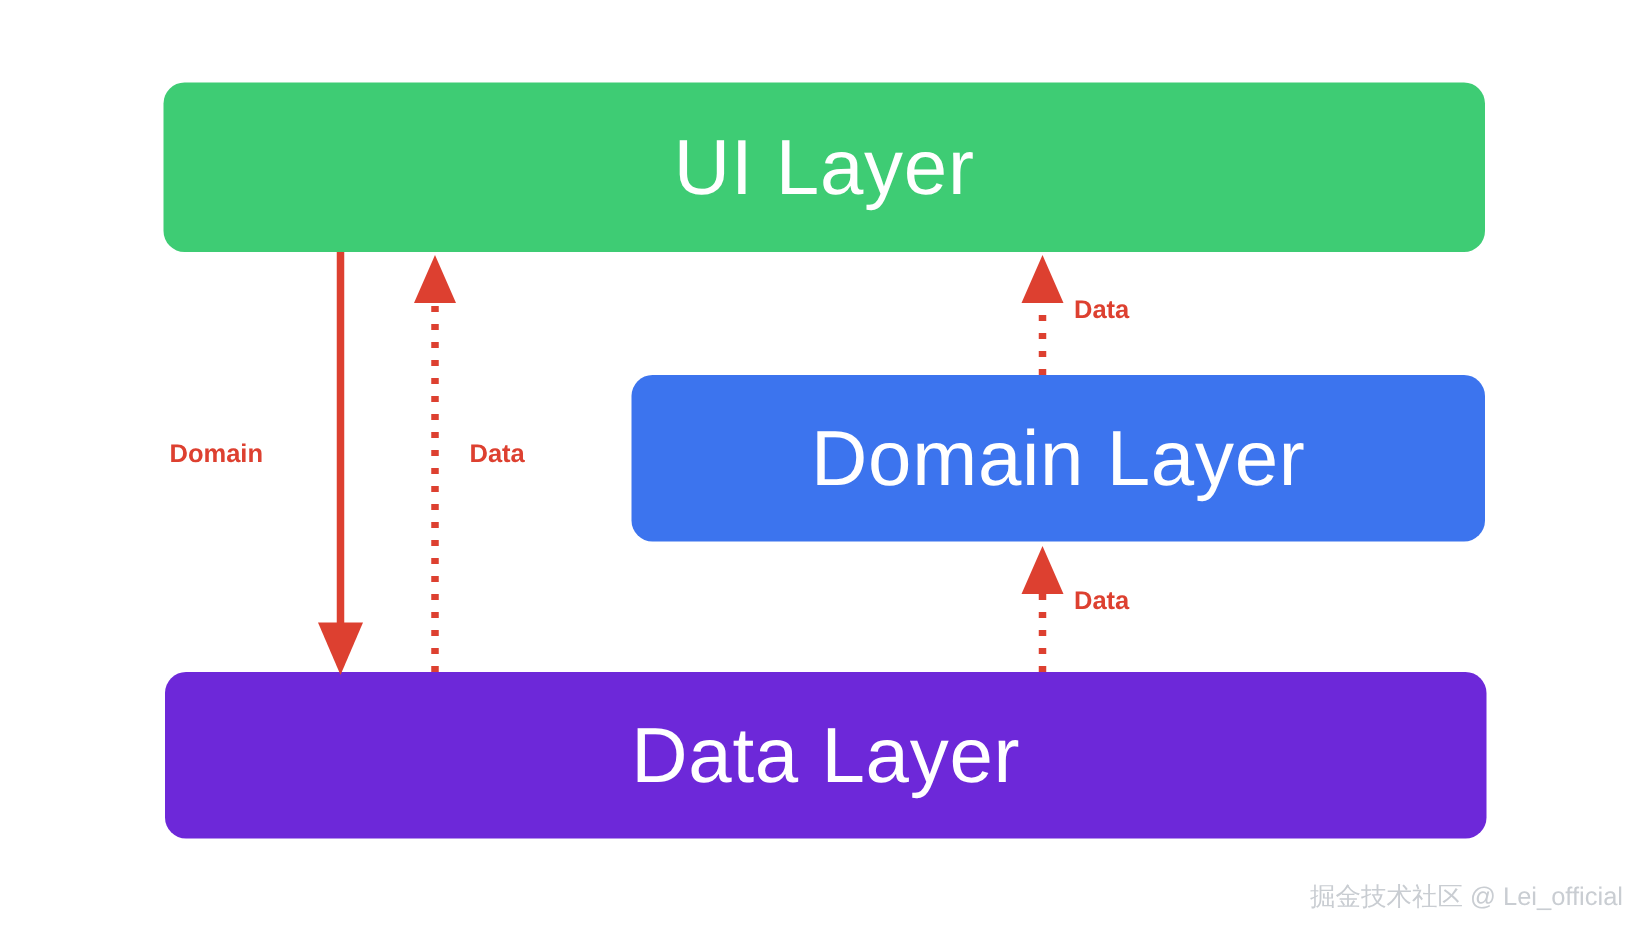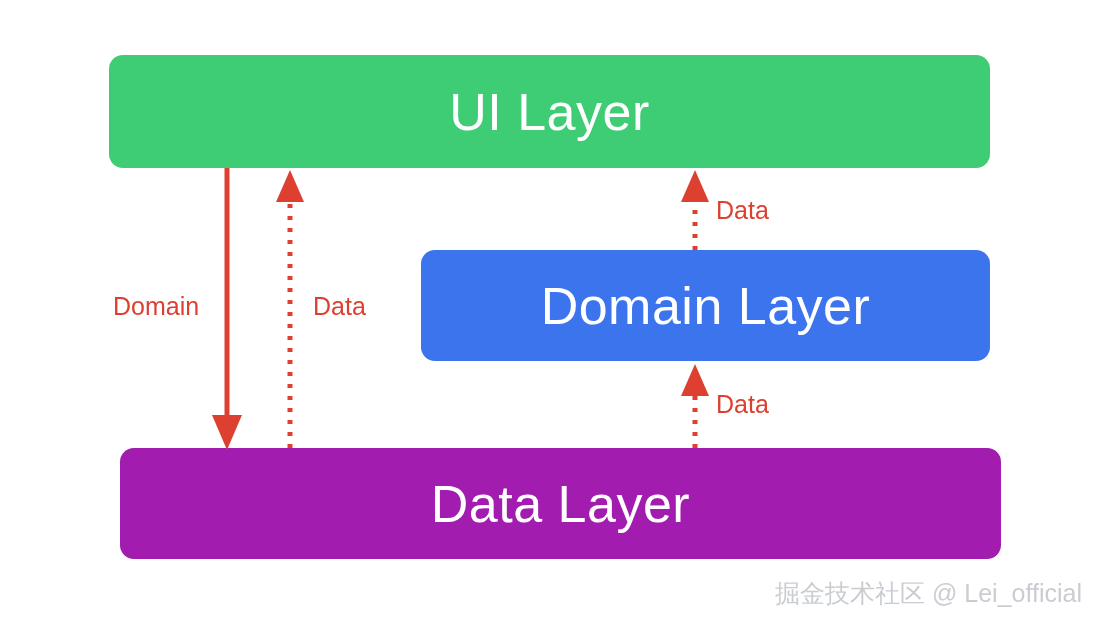"Data" .edge-label { font-size: 25px -> 17px; font-weight: 400 -> 700 }
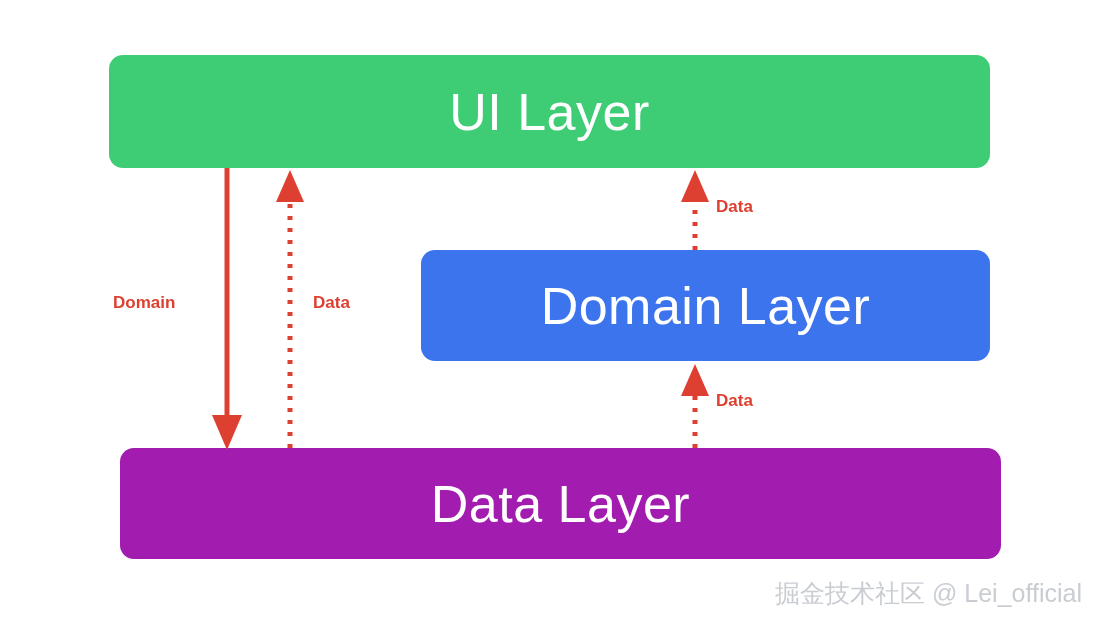"Data Layer" #data-layer-box { background: #a21caf -> #6d28d9; left: 120px -> 110px }
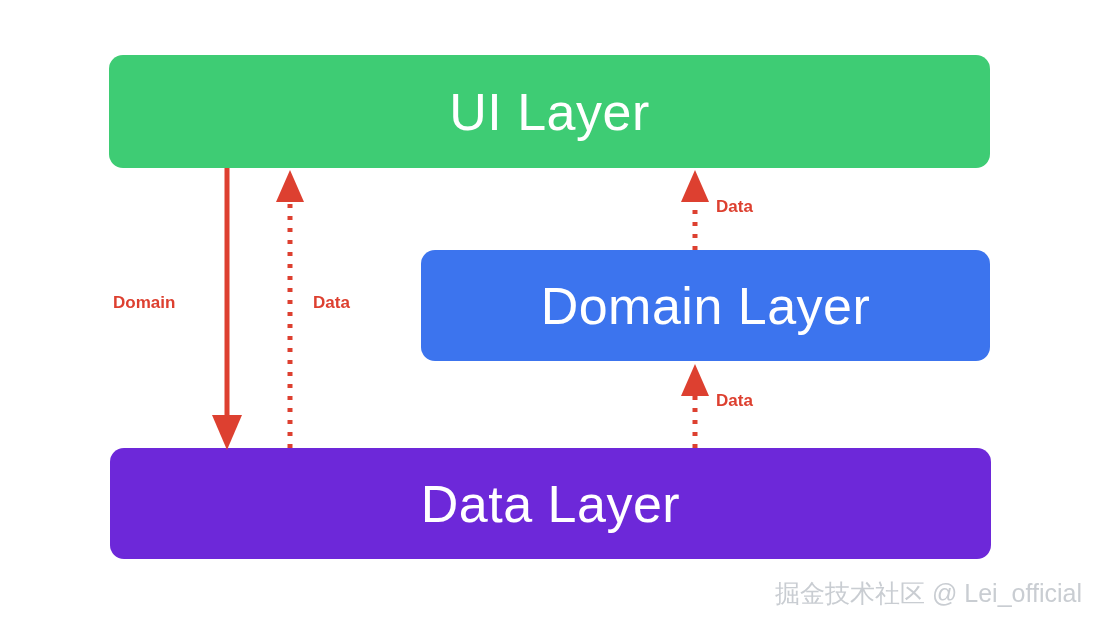"掘金技术社区 @ Lei_official" #watermark { font-size: 25px -> 17px }
